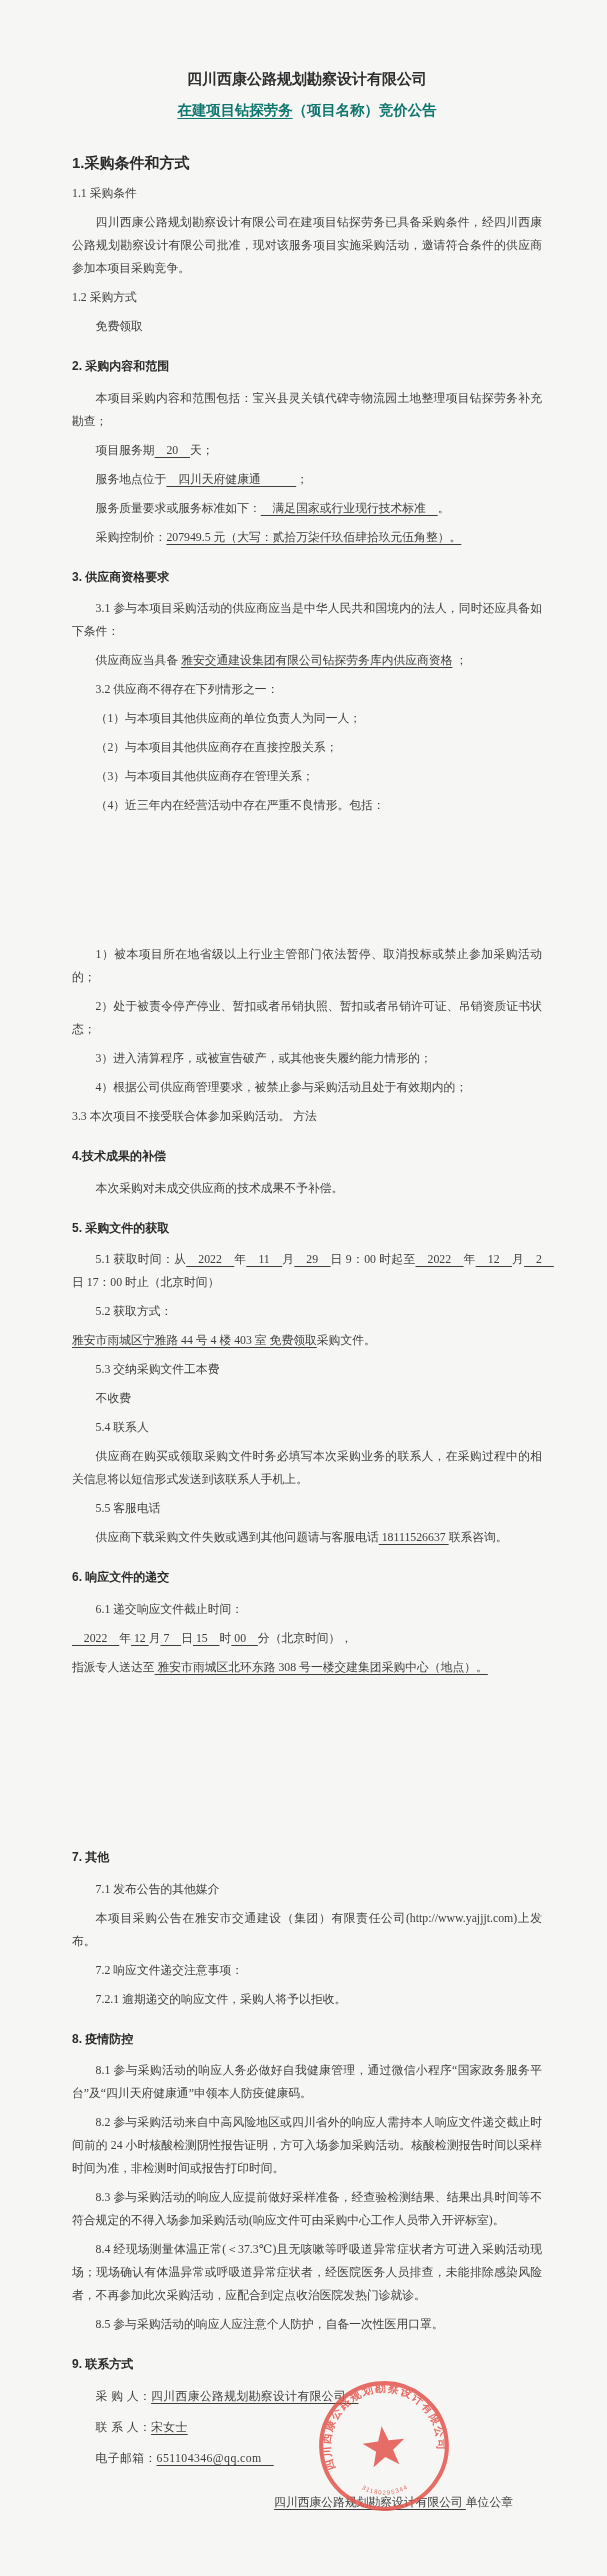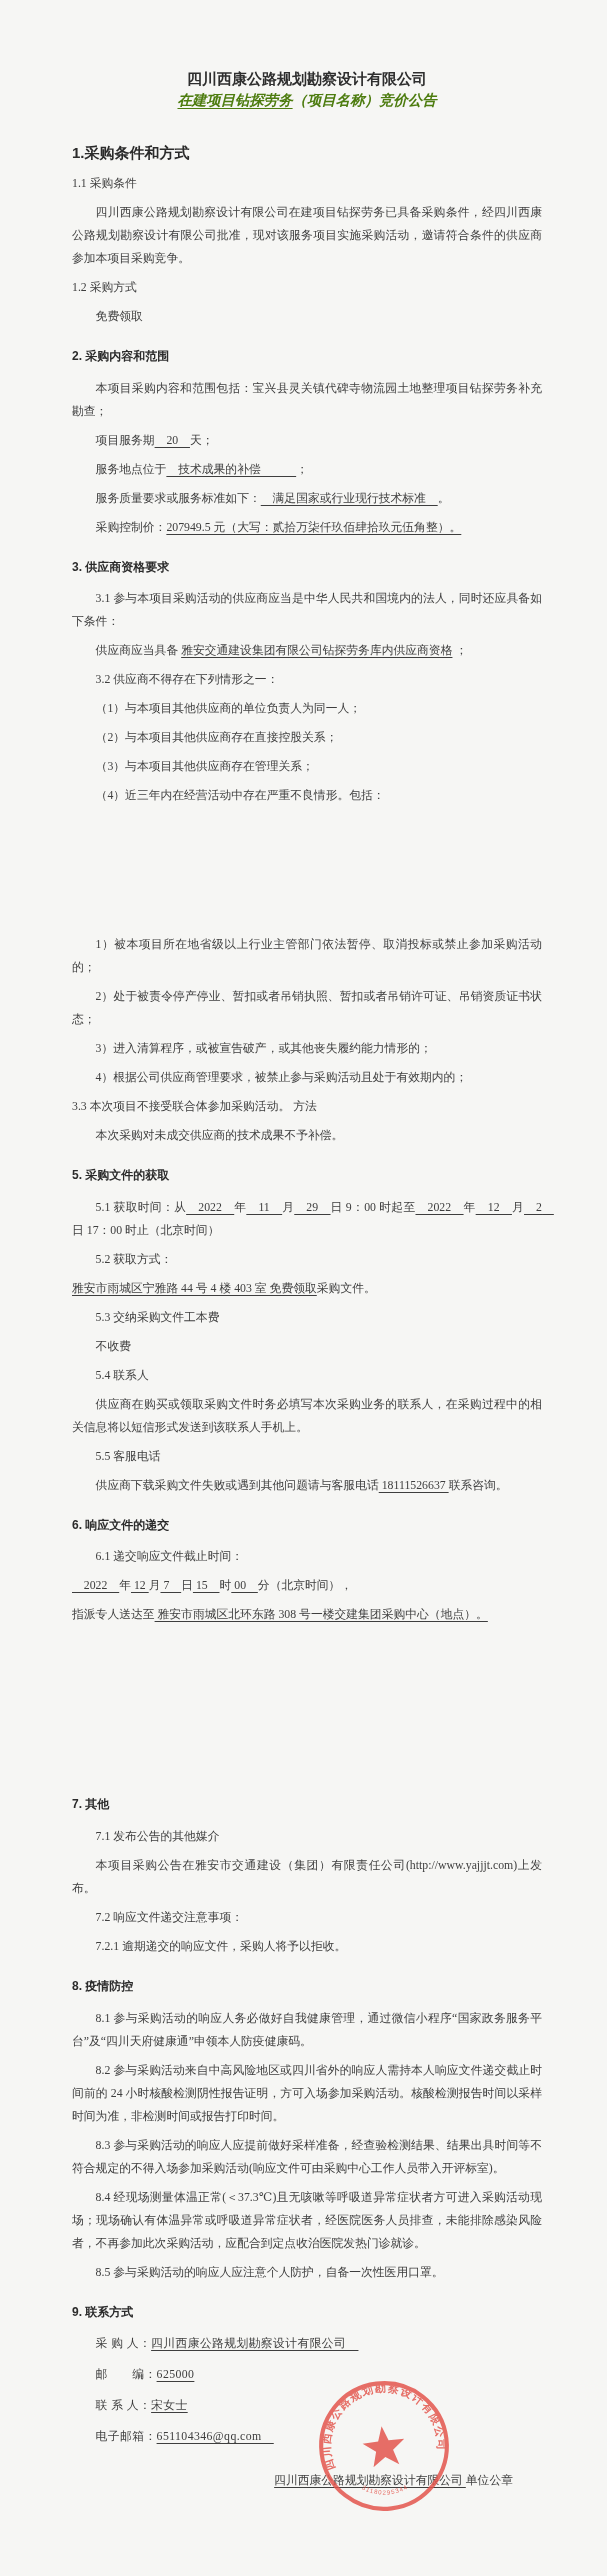"在建项目钻探劳务（项目名称）竞价公告" .subtitle { color: #4d7c0f -> #0f766e; font-style: italic -> none; margin-top: none -> 10px }
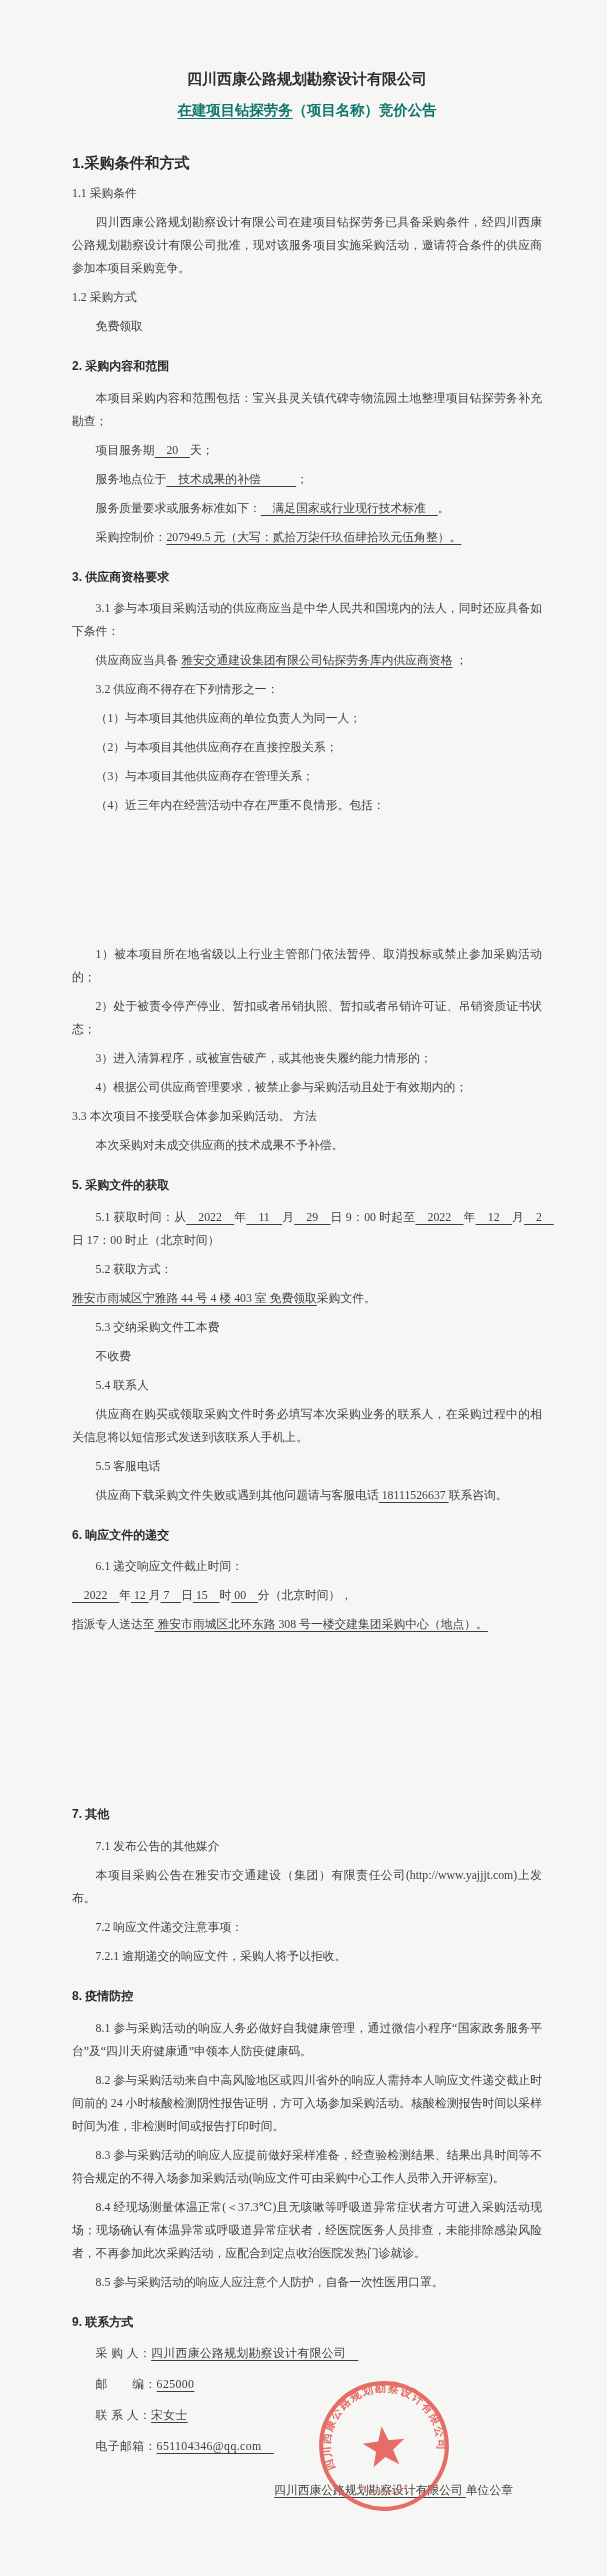"技术成果的补偿" span.u { text: 技术成果的补偿 -> 四川天府健康通 }
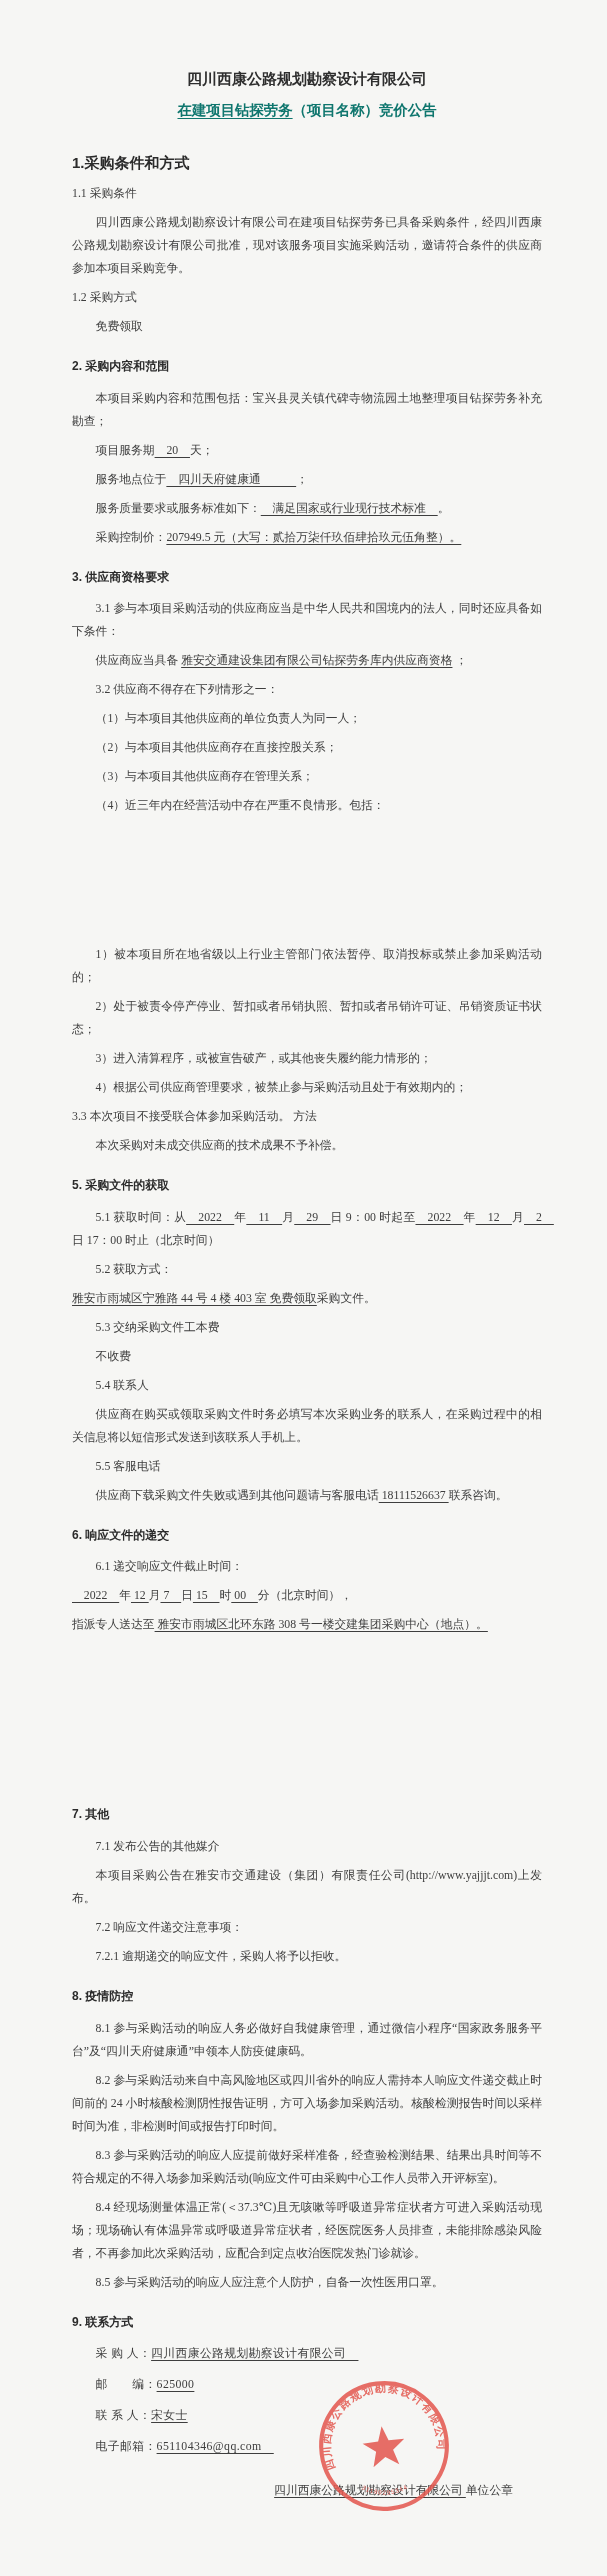"4.技术成果的补偿" div.h2 { html: none -> <div>4.技术成果的补偿</div> }
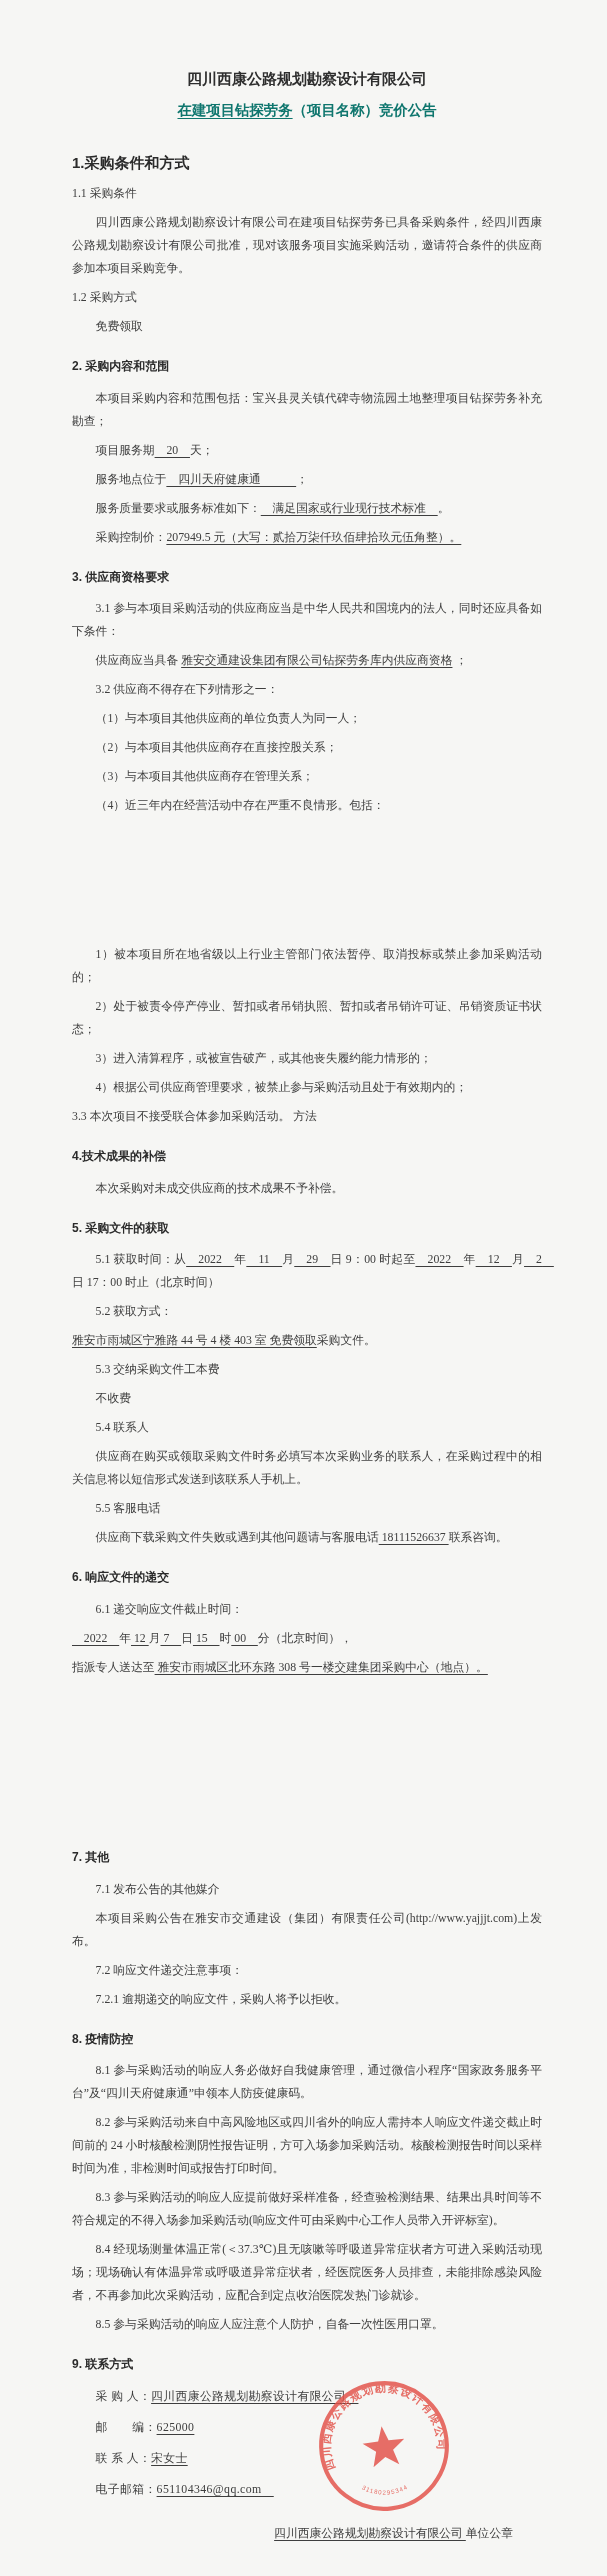"邮 编：625000" div.p { html: <div><span>邮 编：</span><span>625000 </span></div> -> none }
